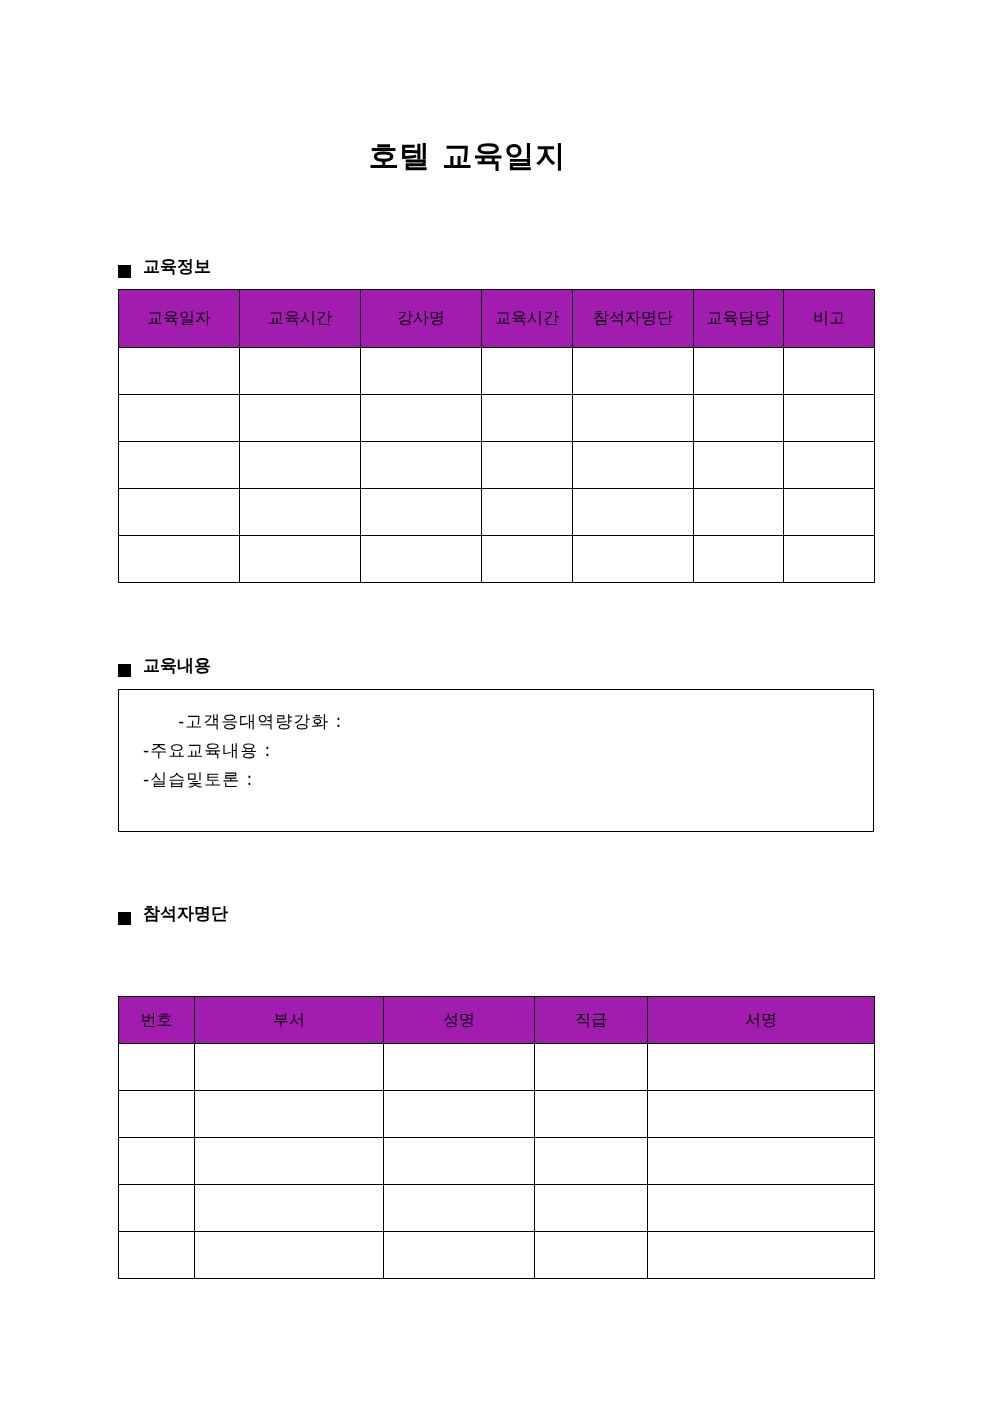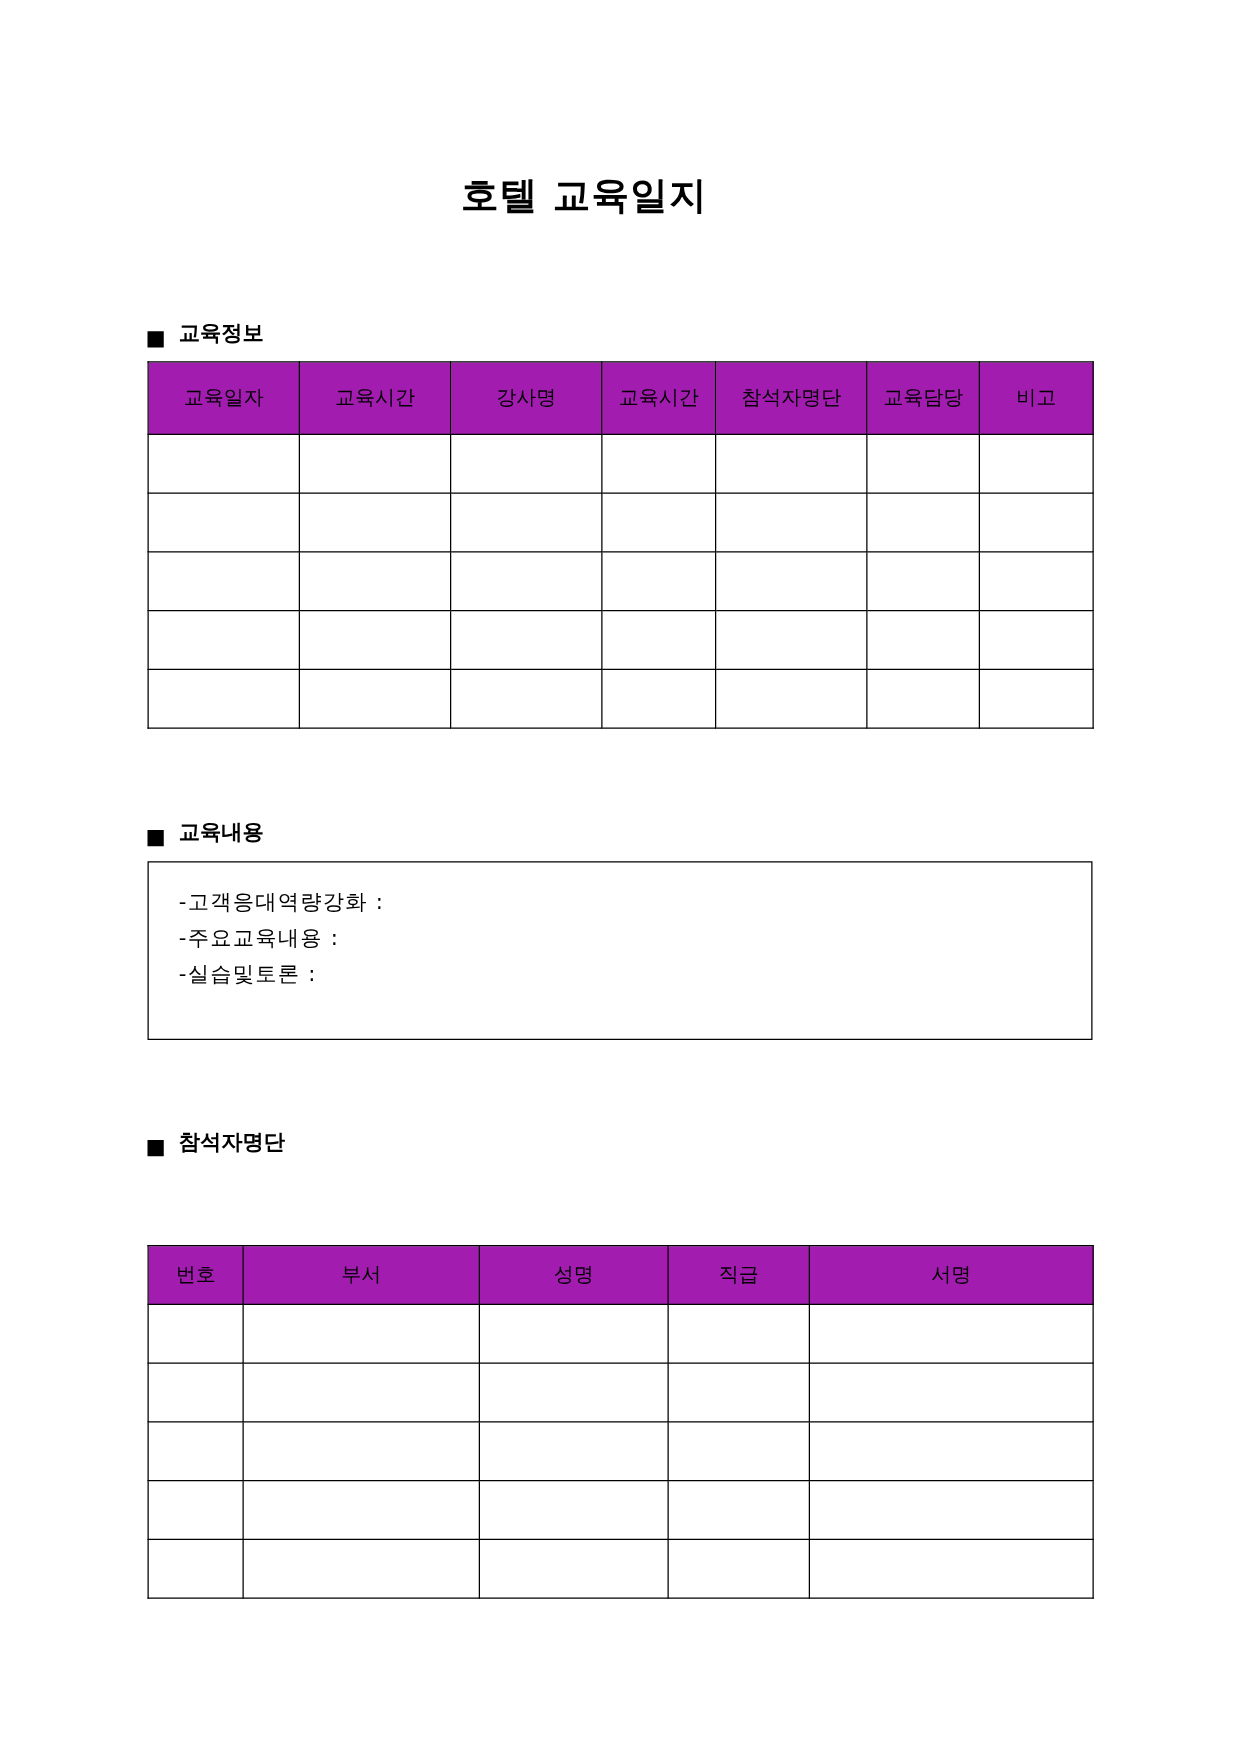"-고객응대역량강화 :" div.line { margin-left: none -> 35px }
